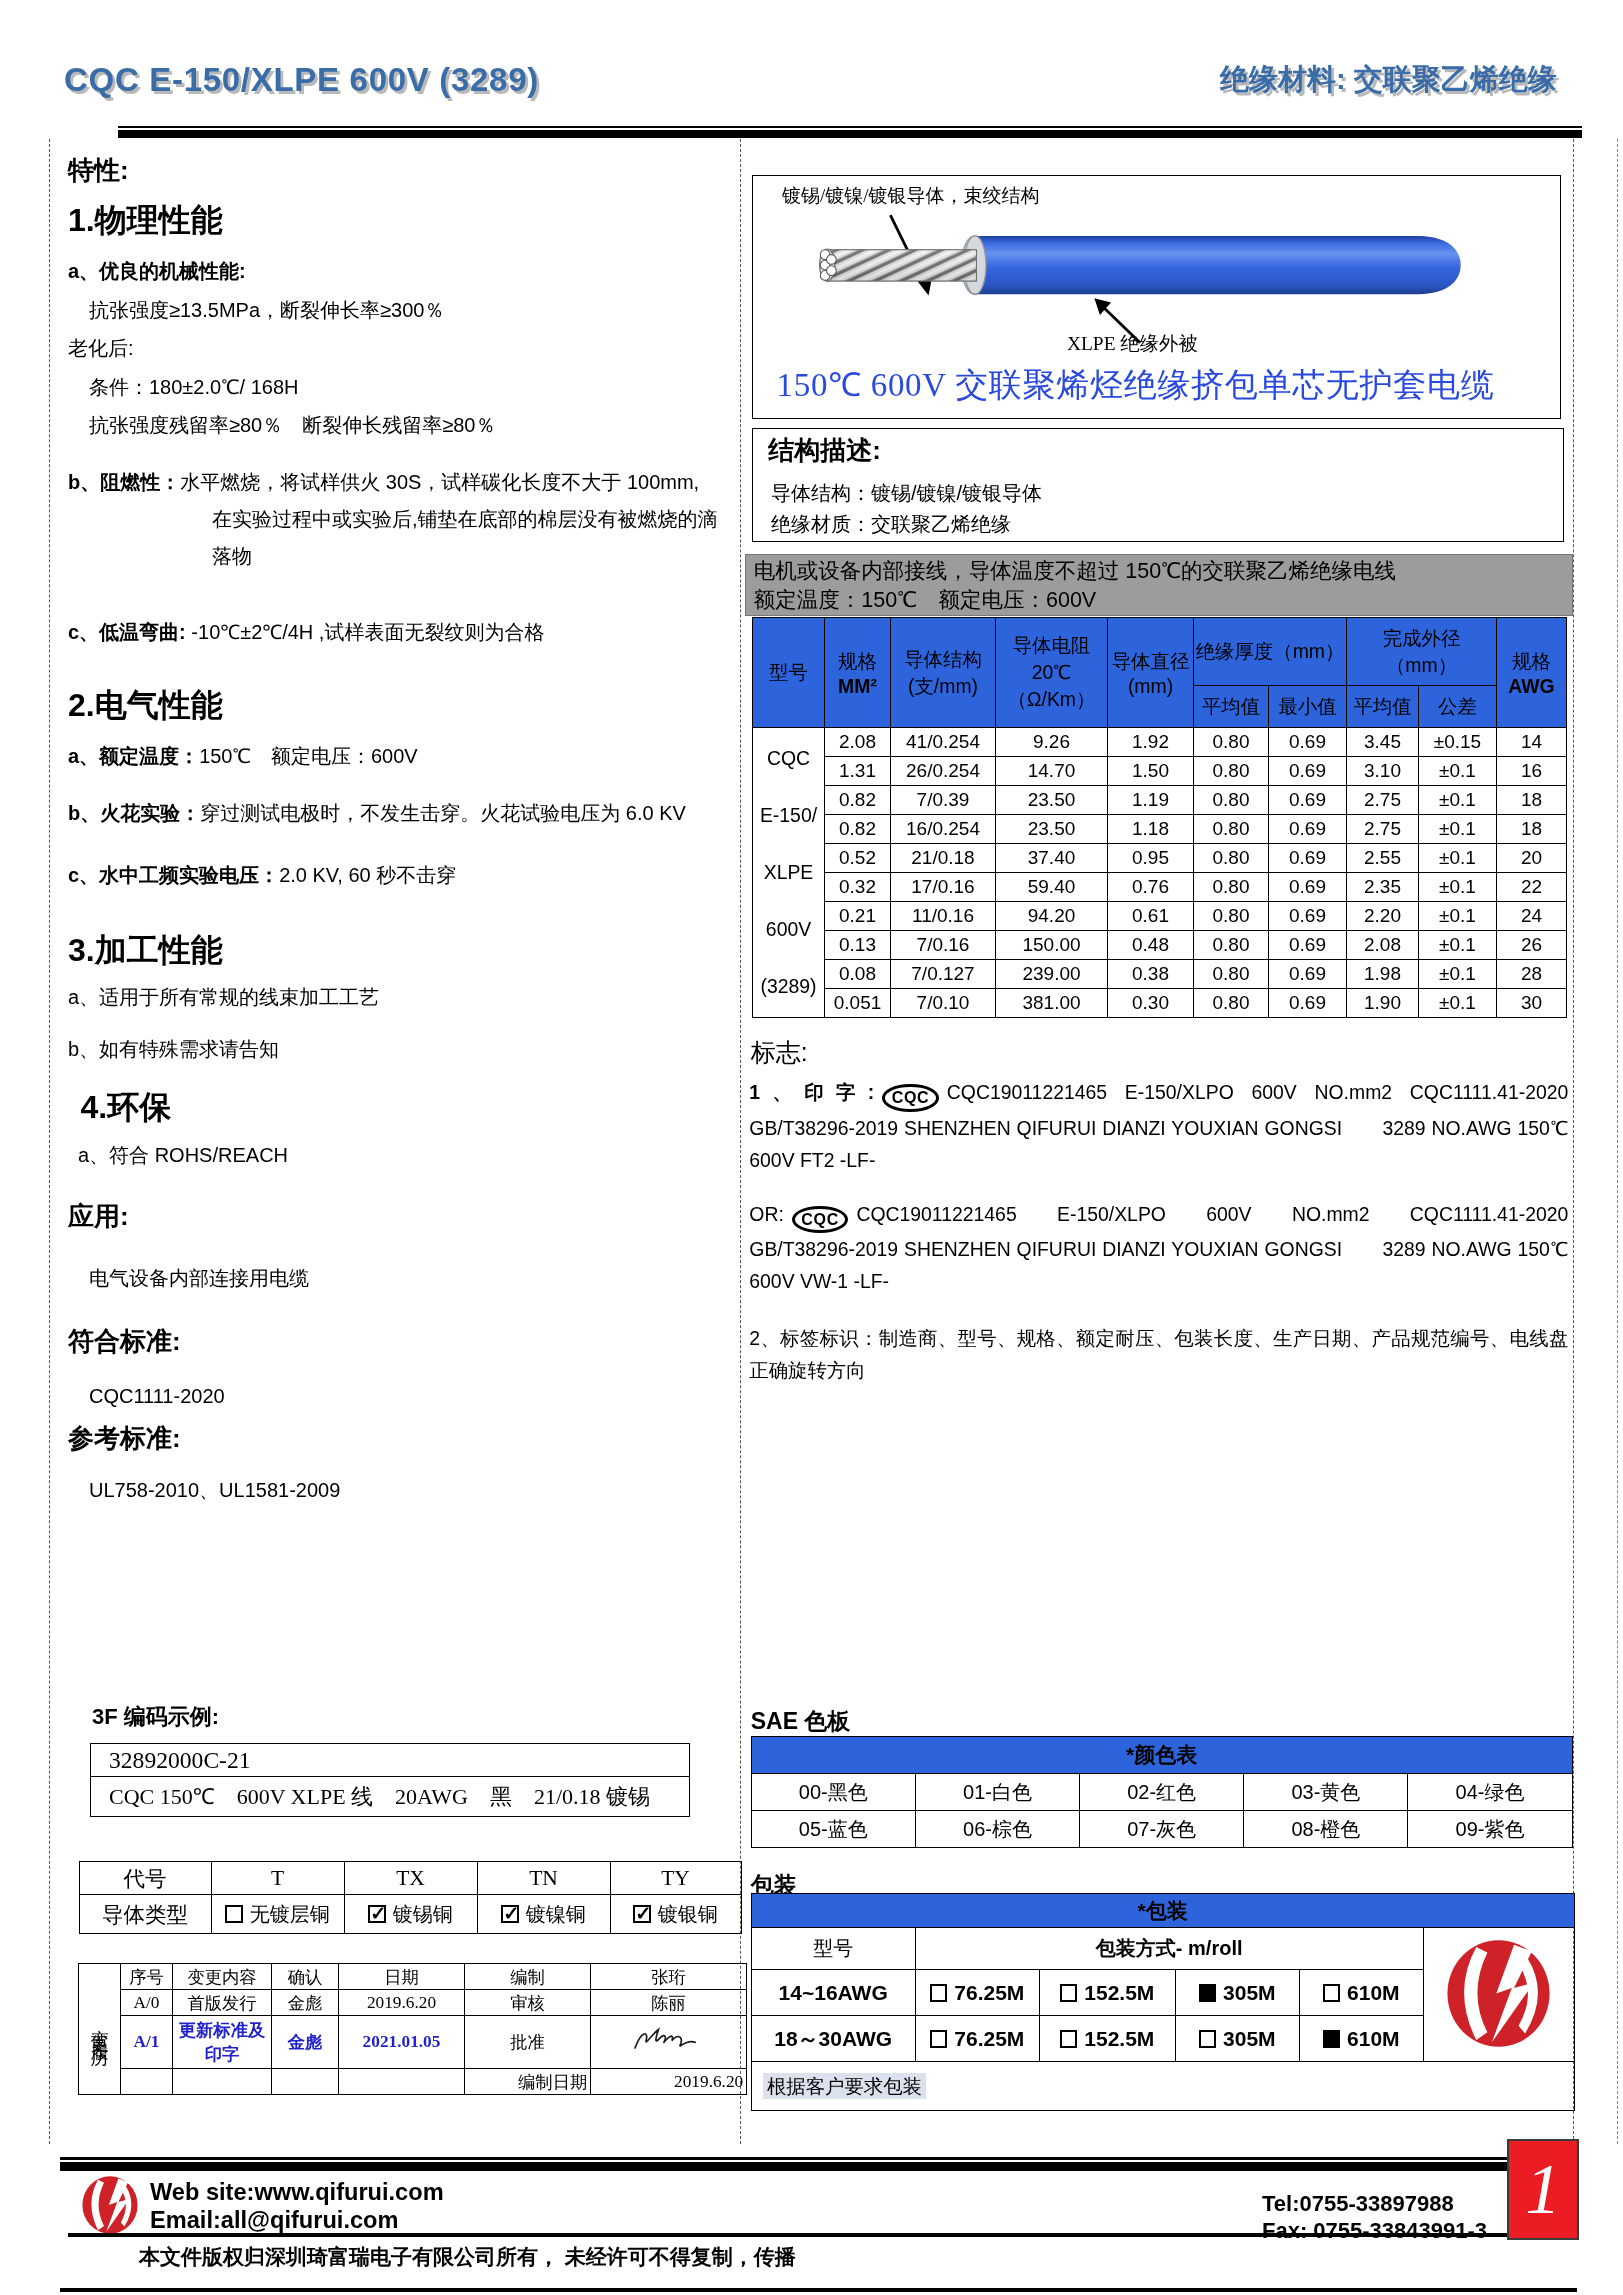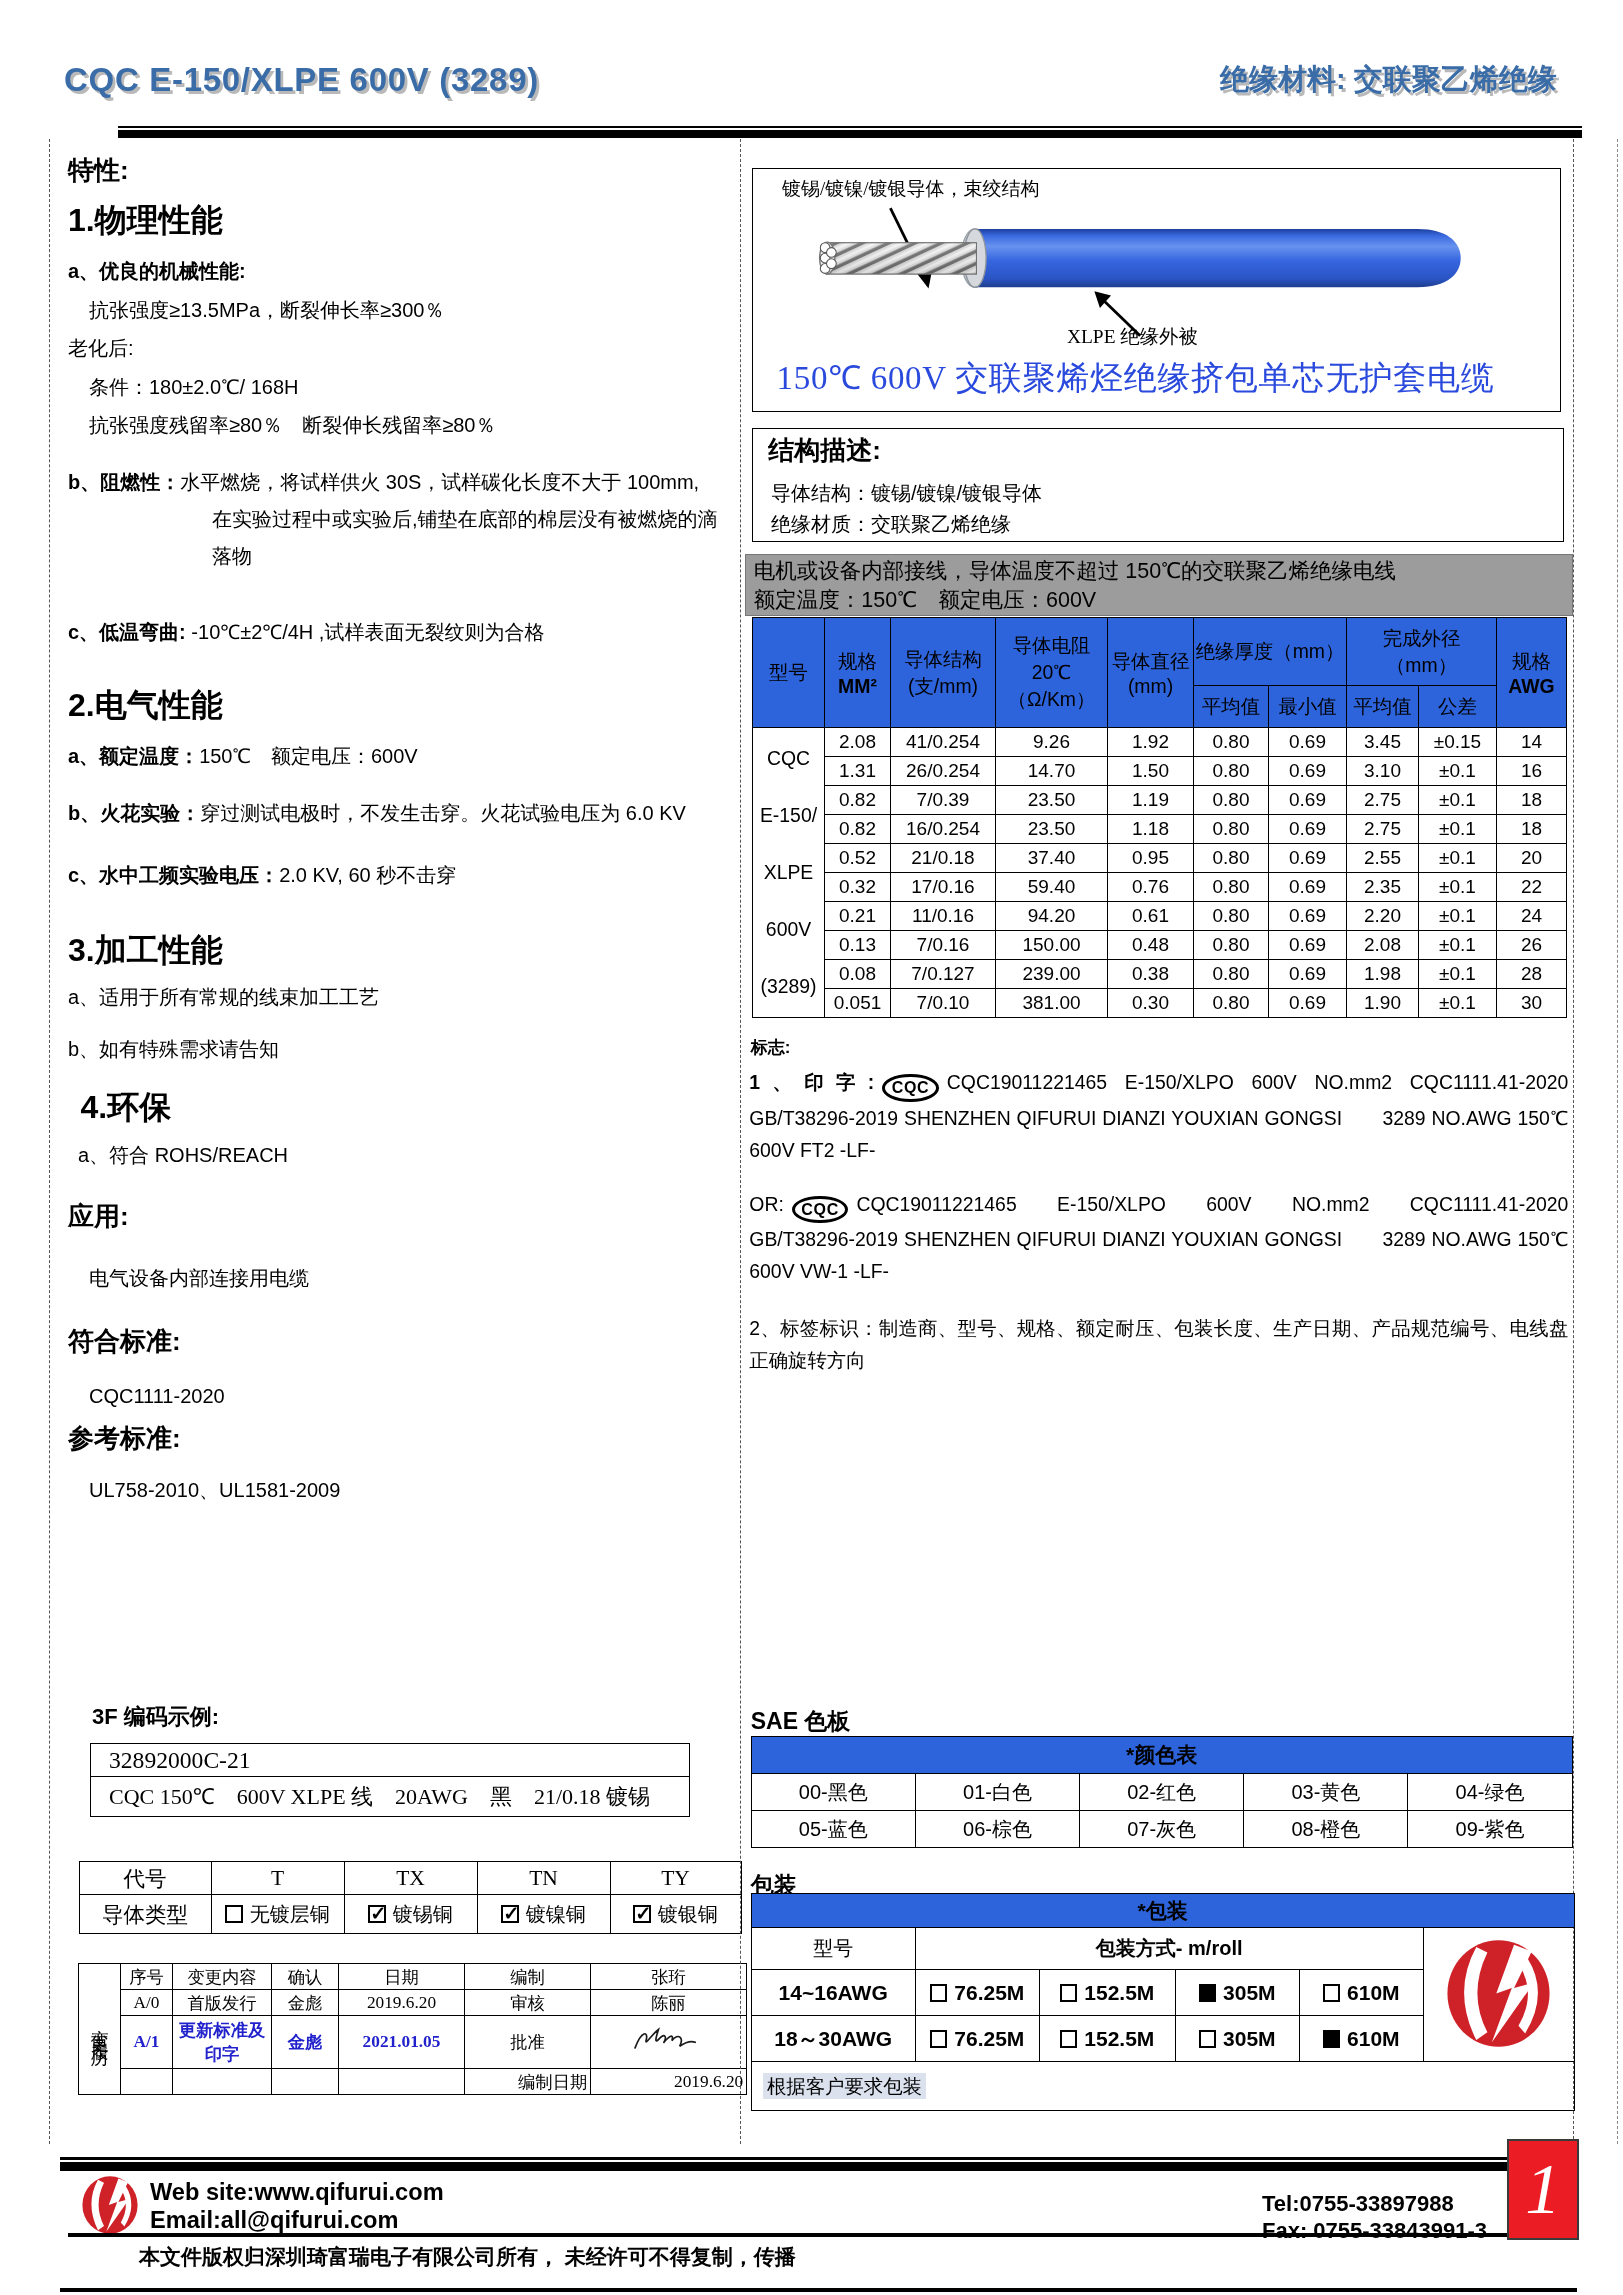"镀锡/镀镍/镀银导体，束绞结构" .cable-box { top: 29px -> 36px }
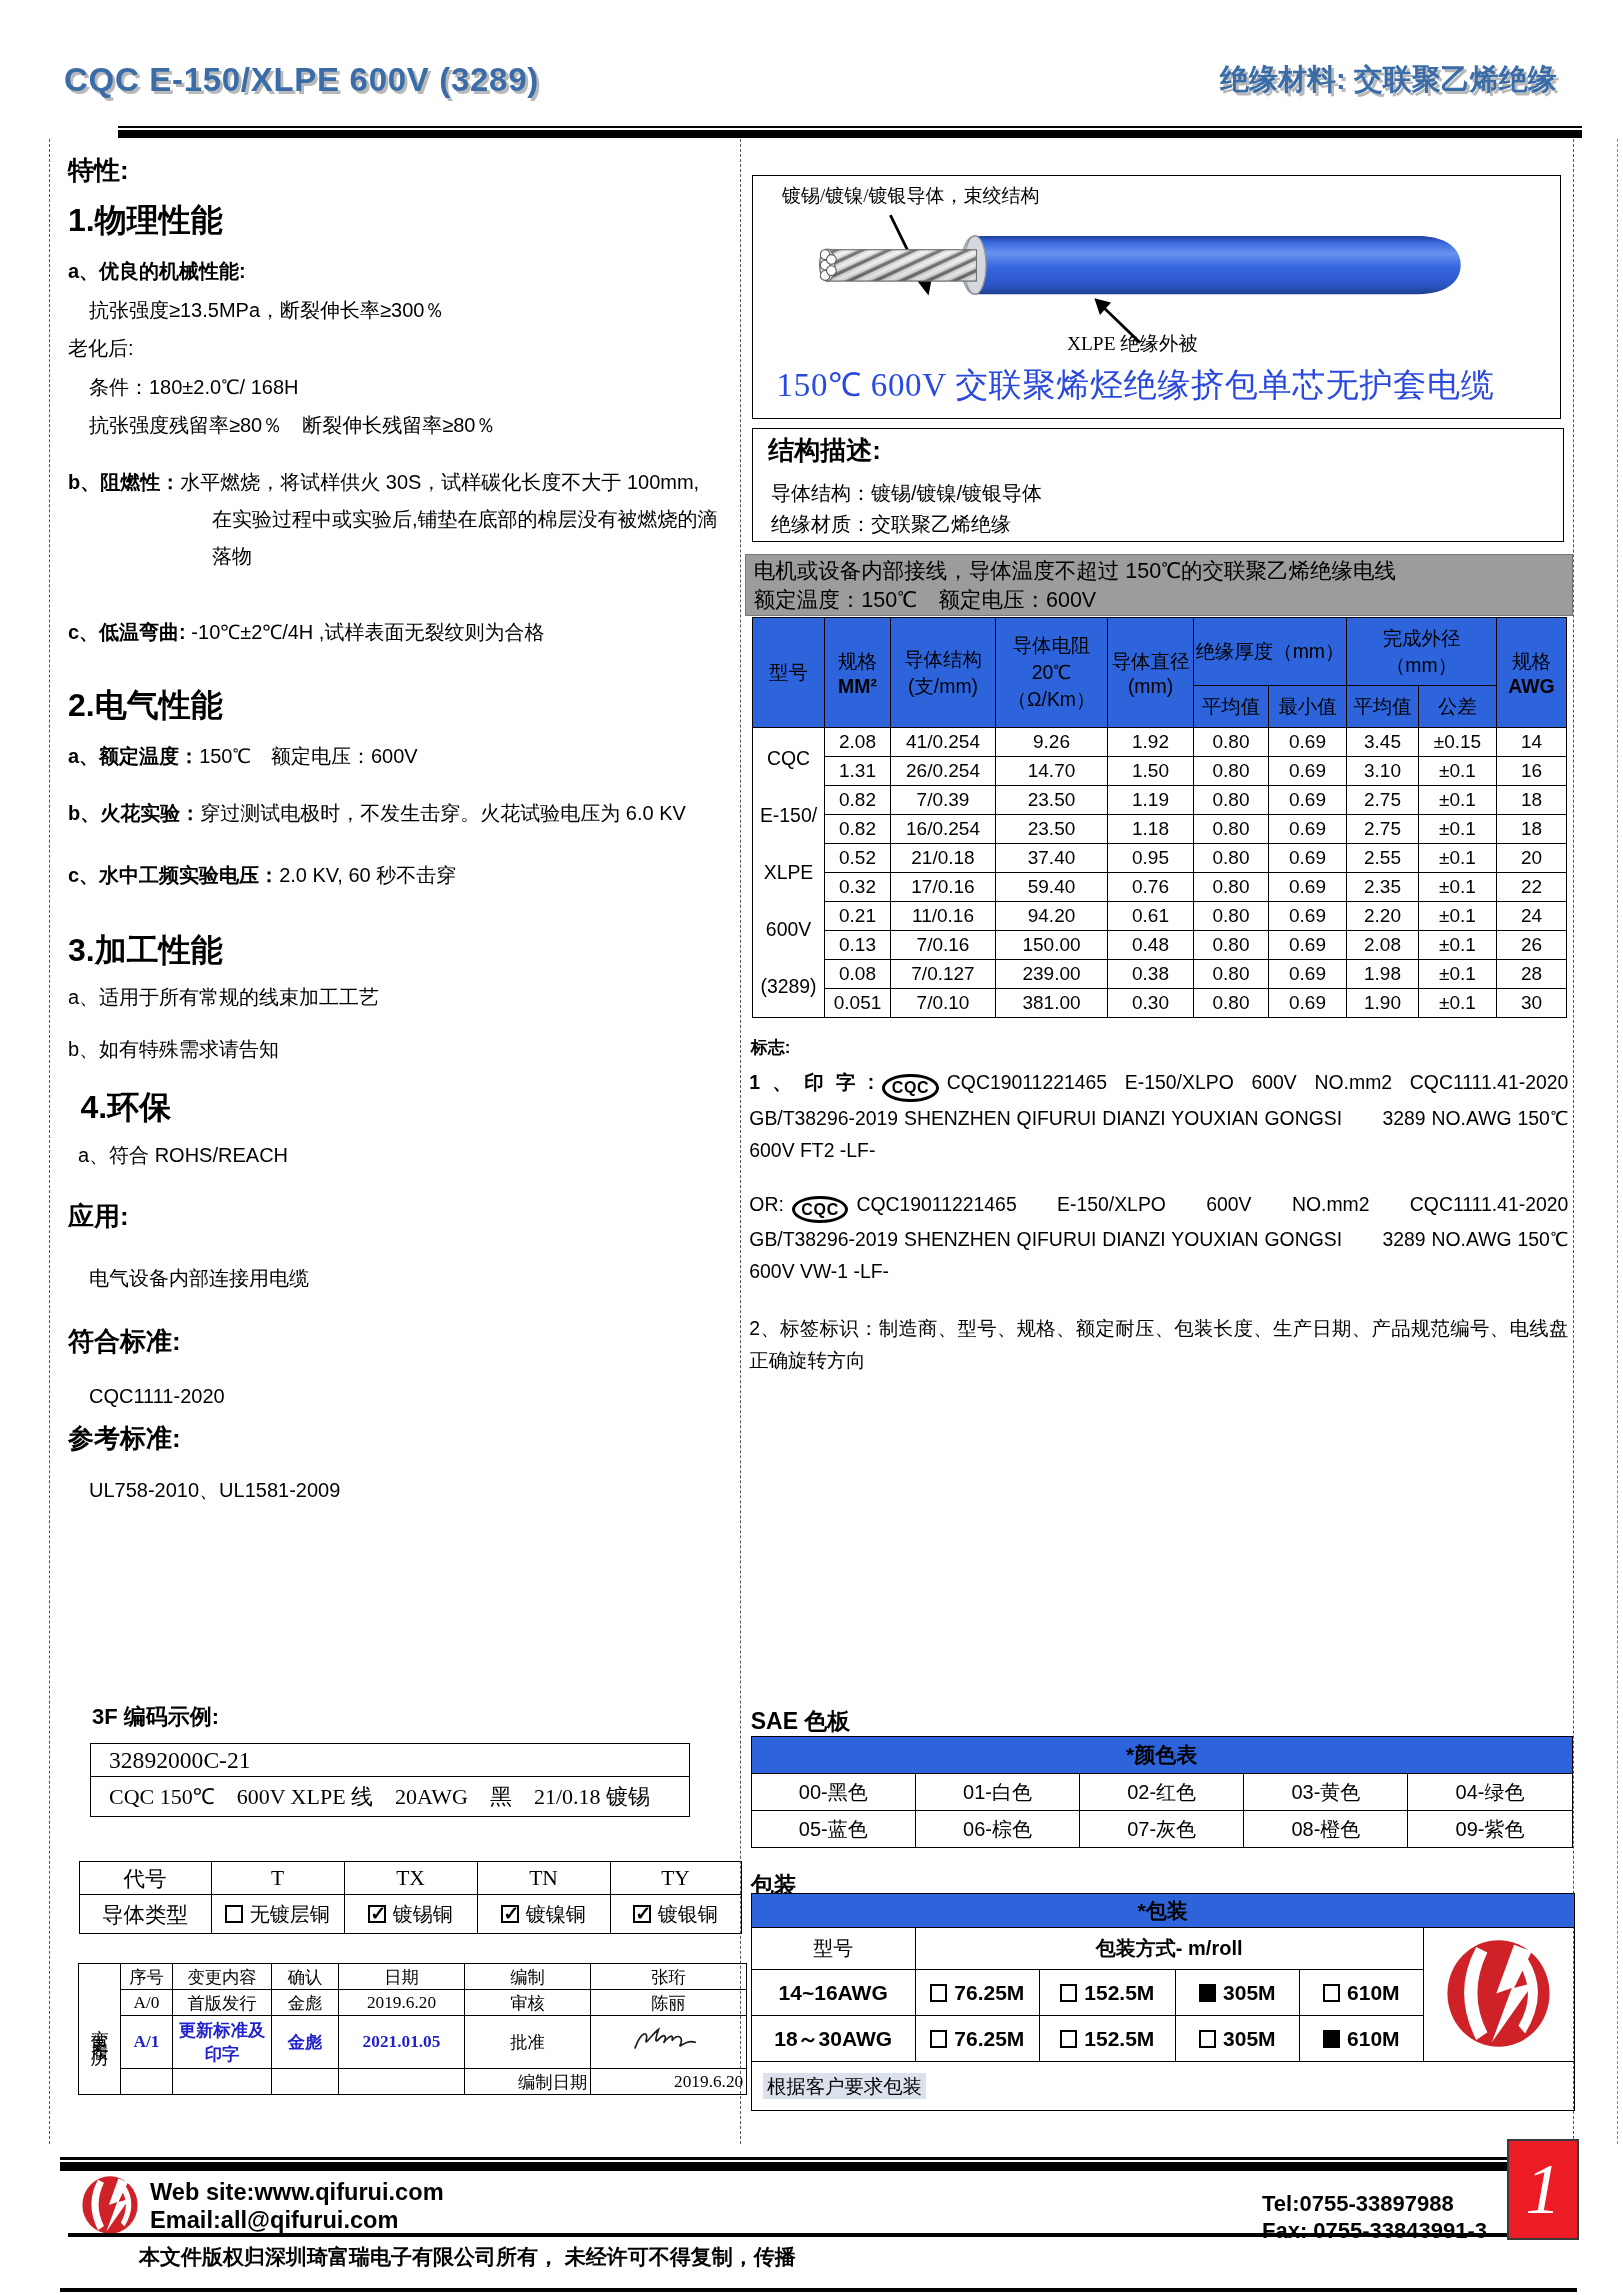"标志:" .marks-title { font-size: 17px -> 25px; font-weight: bold -> normal }
